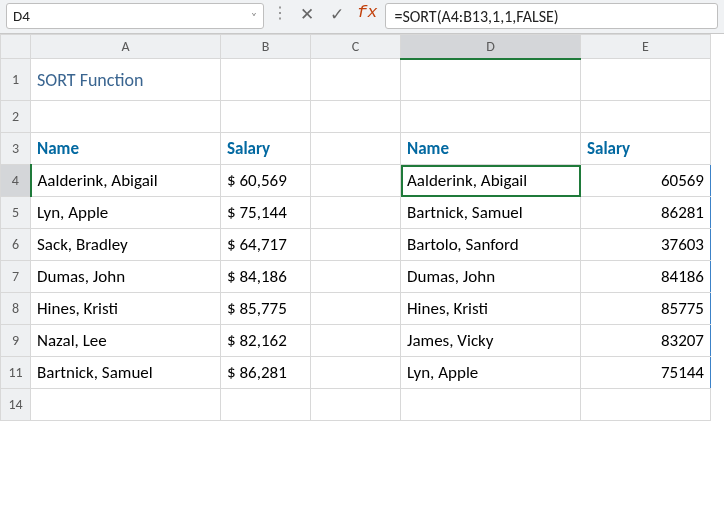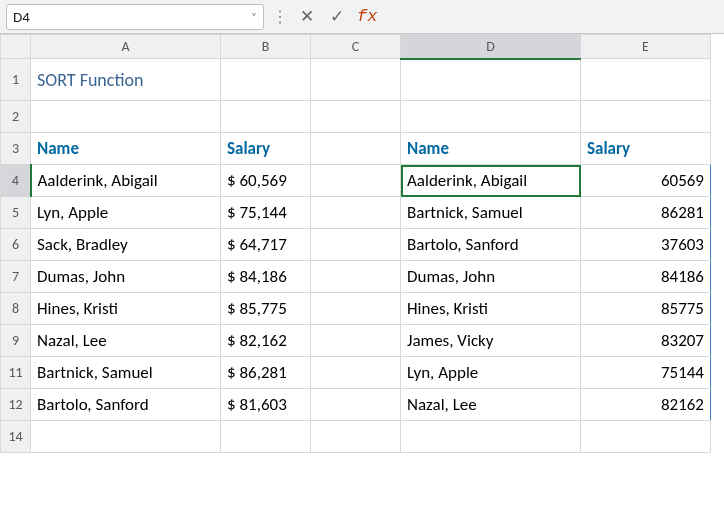"D4" .formula-bar { align-items: center -> flex-start }
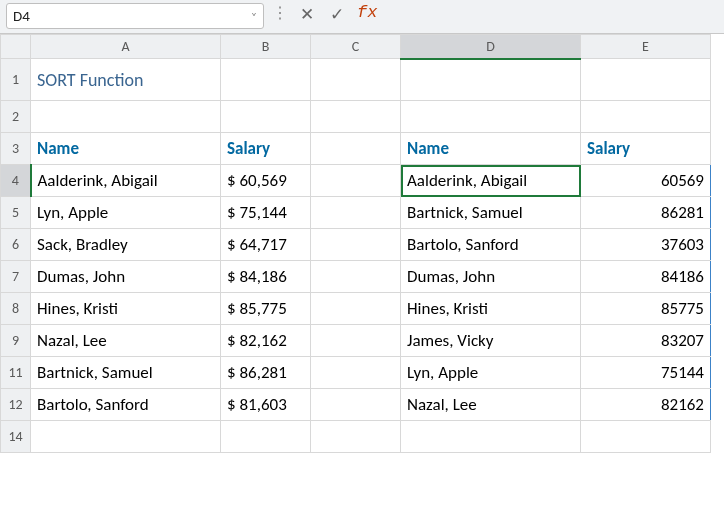"=SORT(A4:B13,1,1,FALSE)" div.formula-box { html: none -> <div> <span>=SORT(A4:B13,1,1,FALSE)</span> </div> }
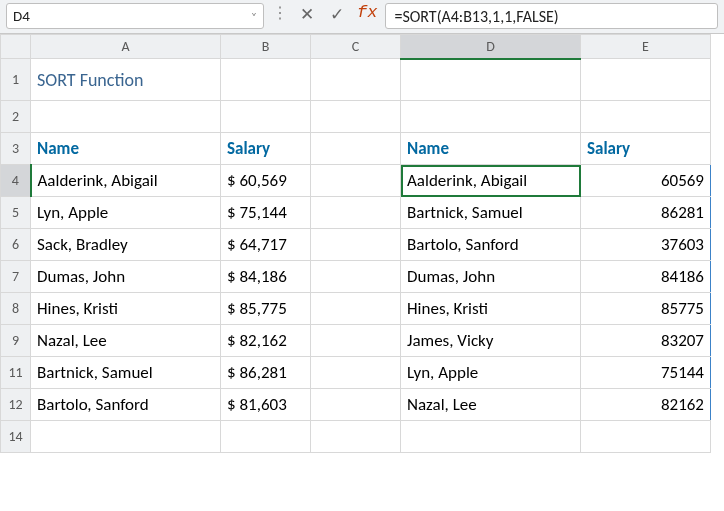"12" tr { html: <tr> <th>12</th> <td> <div>Bartolo, Sanford</div> </td> <td> <div>$ 81,603</div> </td> <td></td> <td> <div>Nazal, Lee</div> </td> <td> <div>82162</div> </td> </tr> -> none }
